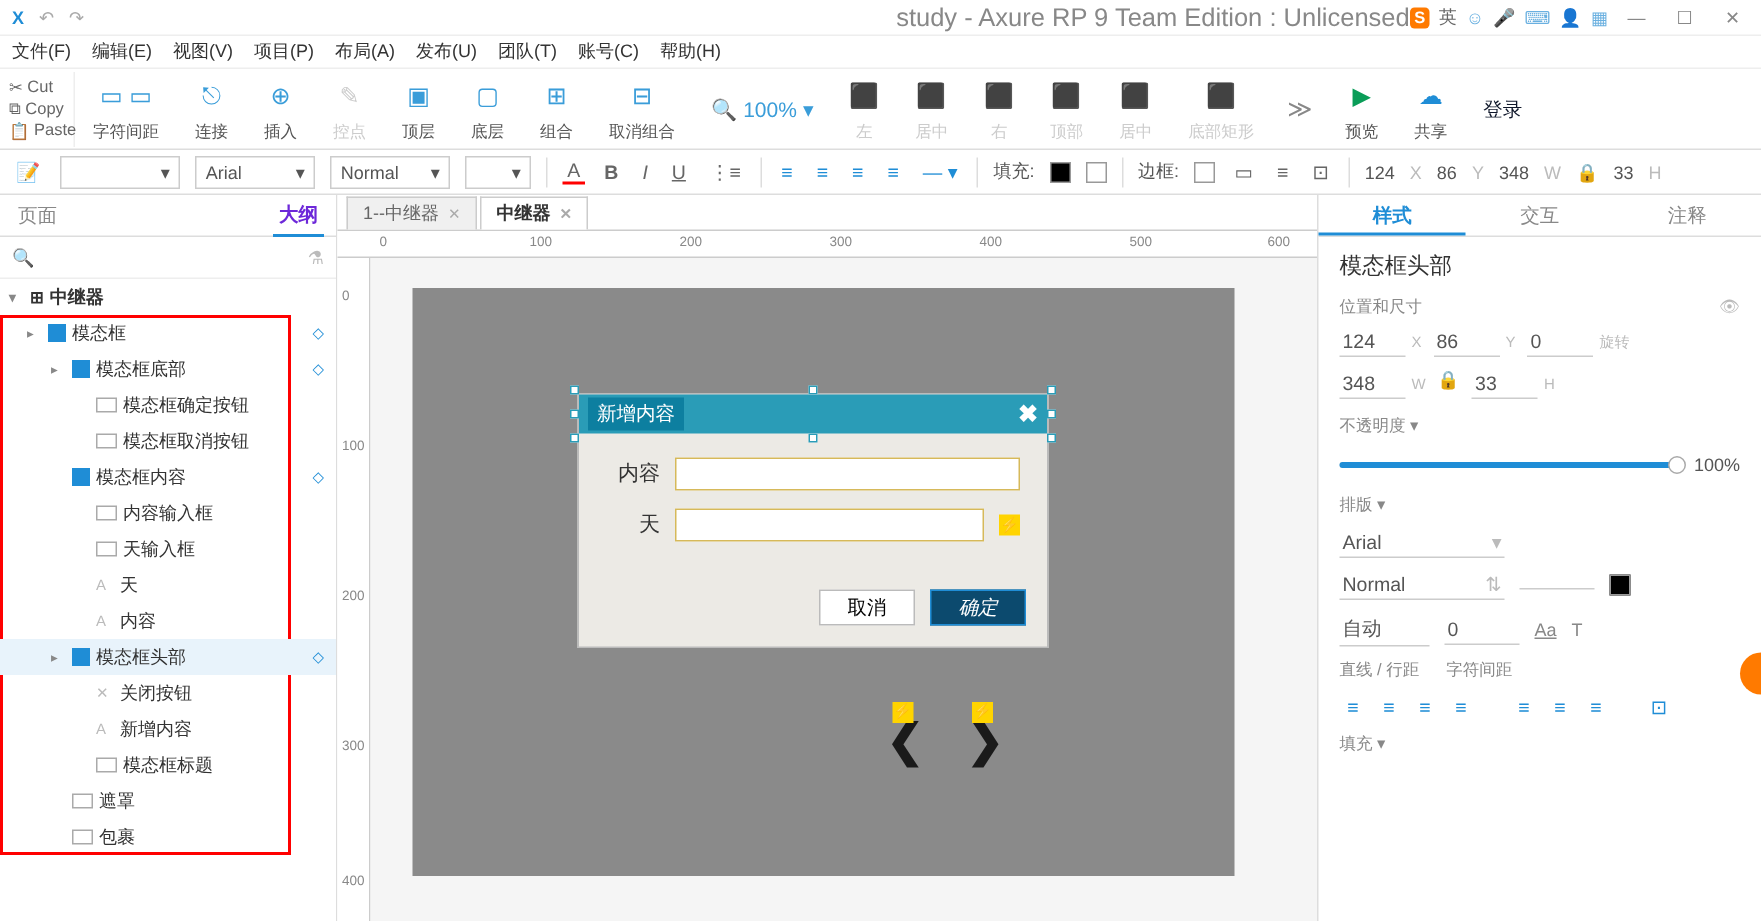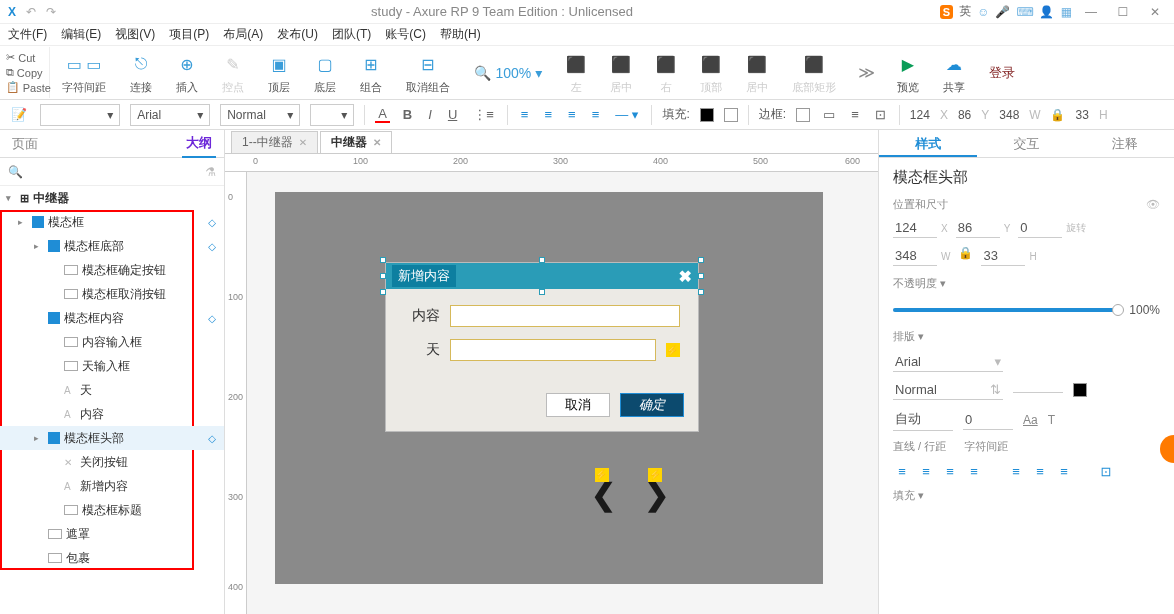"study - Axure RP 9" .titlebar .title { font-size: 13px -> 17px; text-align: center -> right }
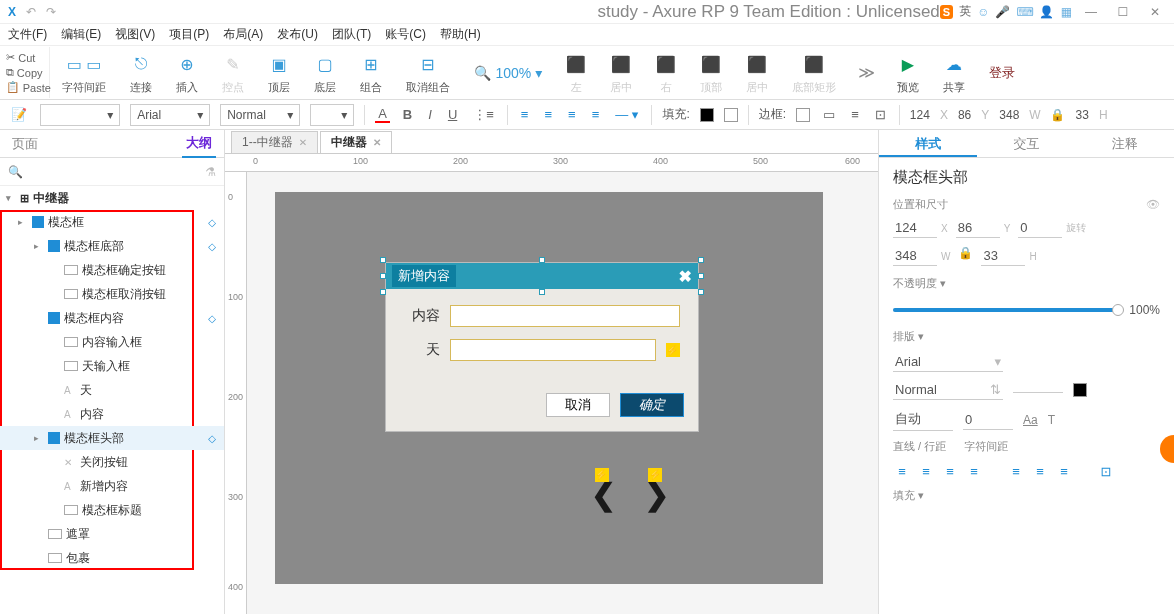"登录" .login { color: #7f1d1d -> #0f172a }
